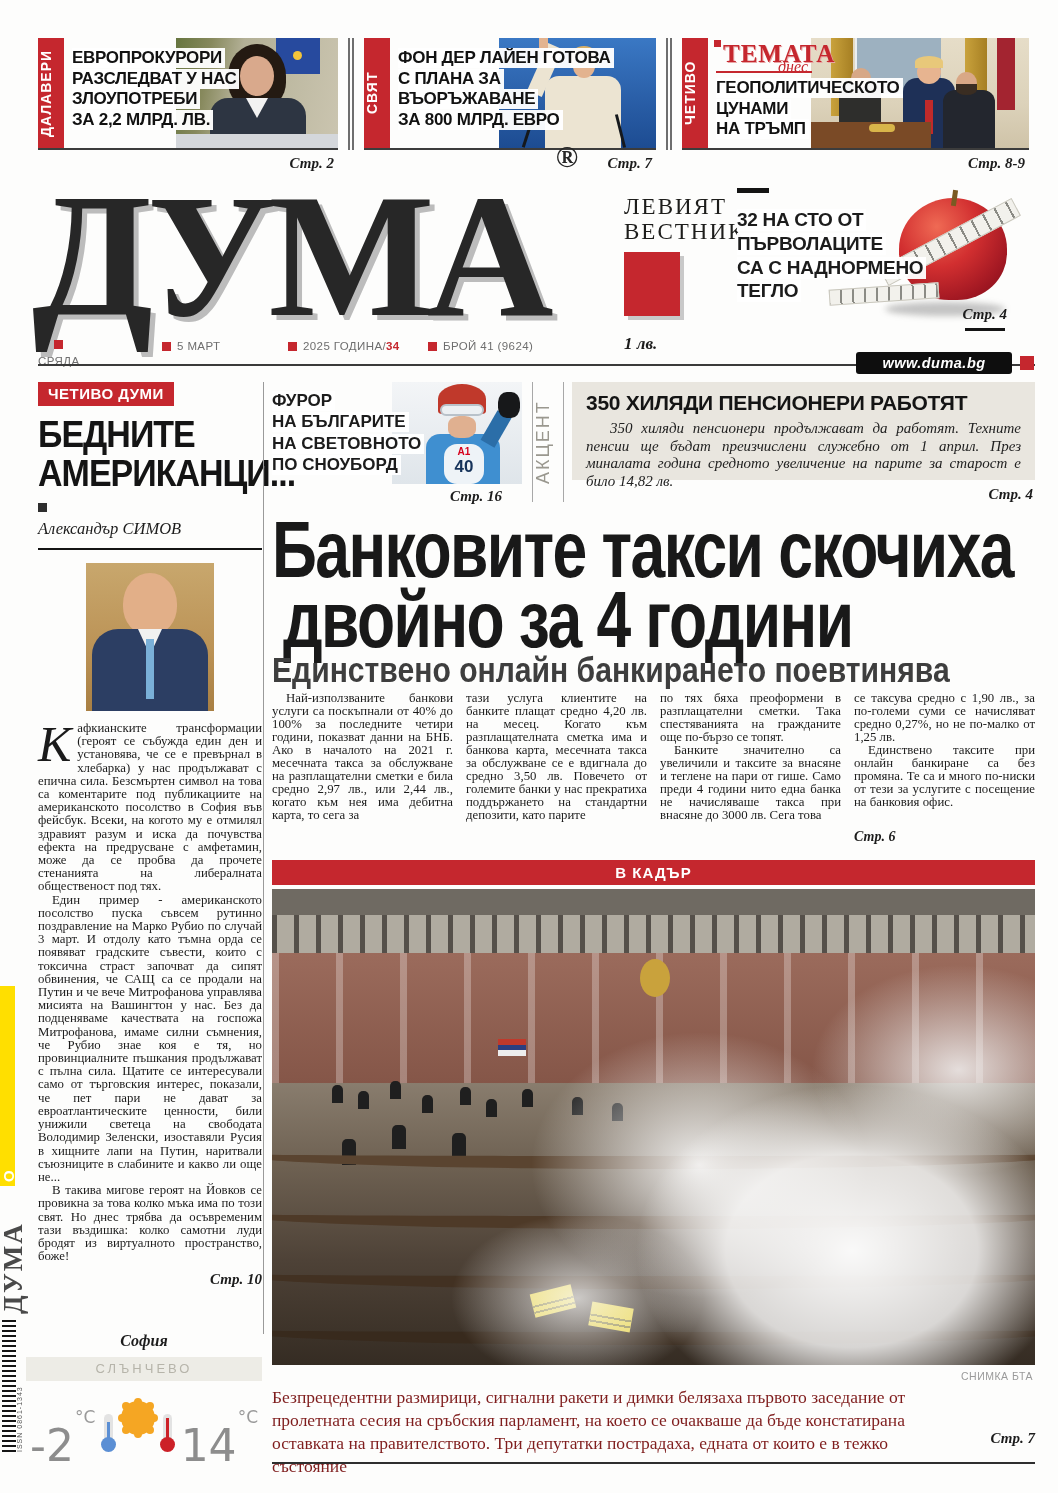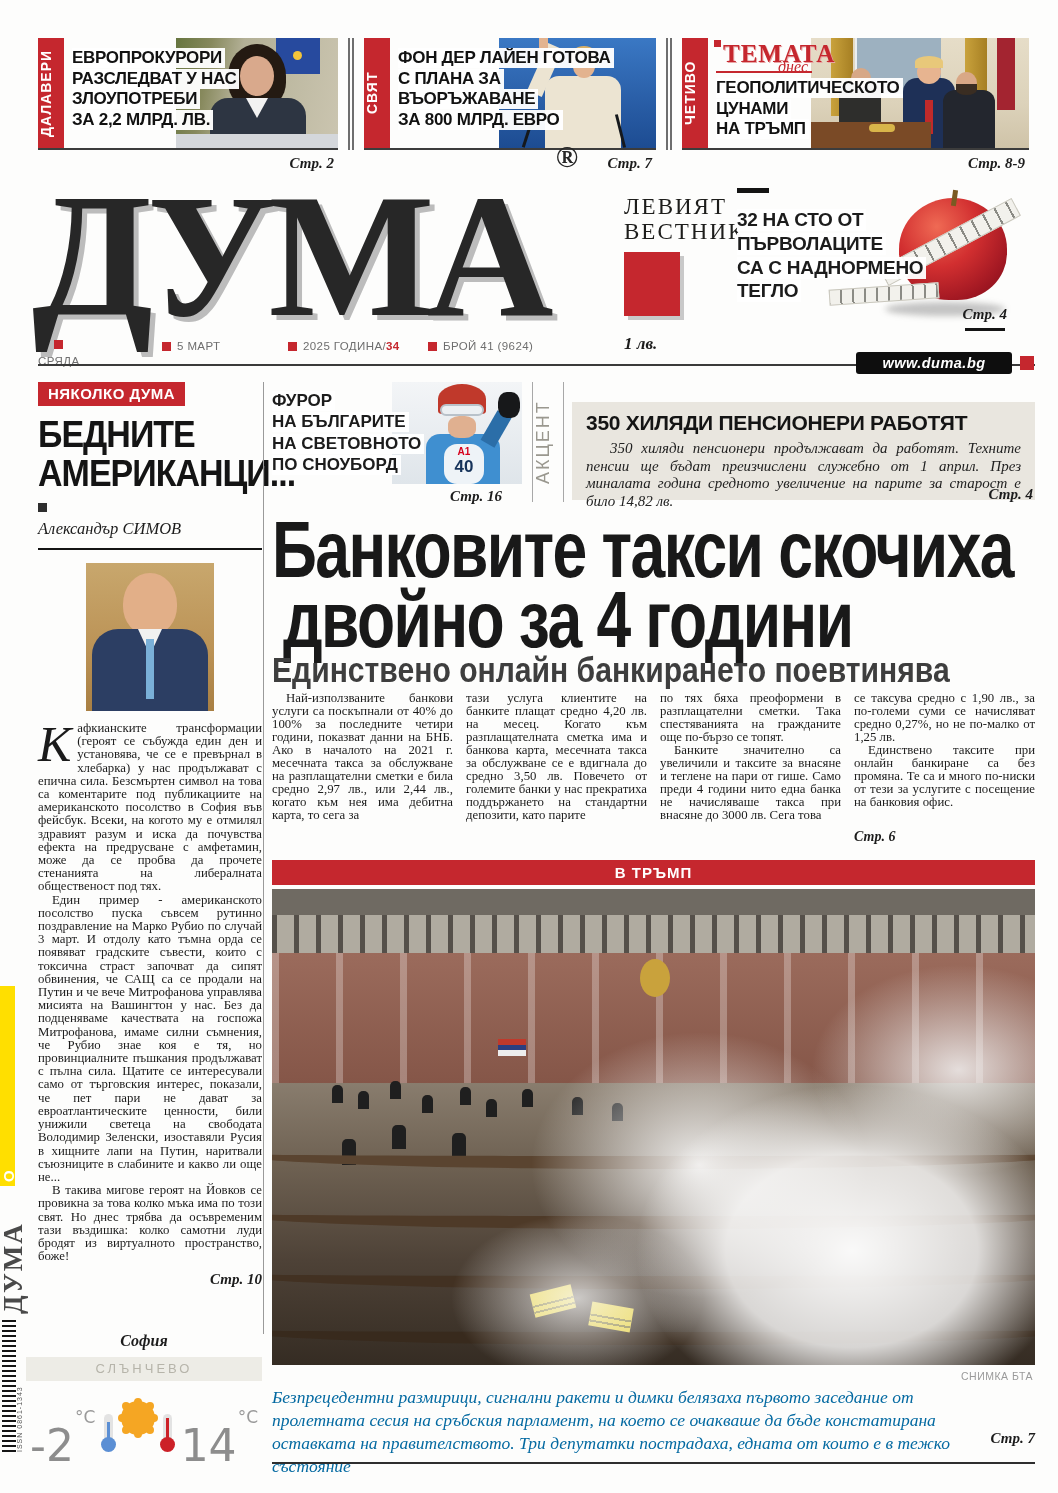"НЯКОЛКО ДУМА" div.op-badge { text: НЯКОЛКО ДУМА -> ЧЕТИВО ДУМИ }
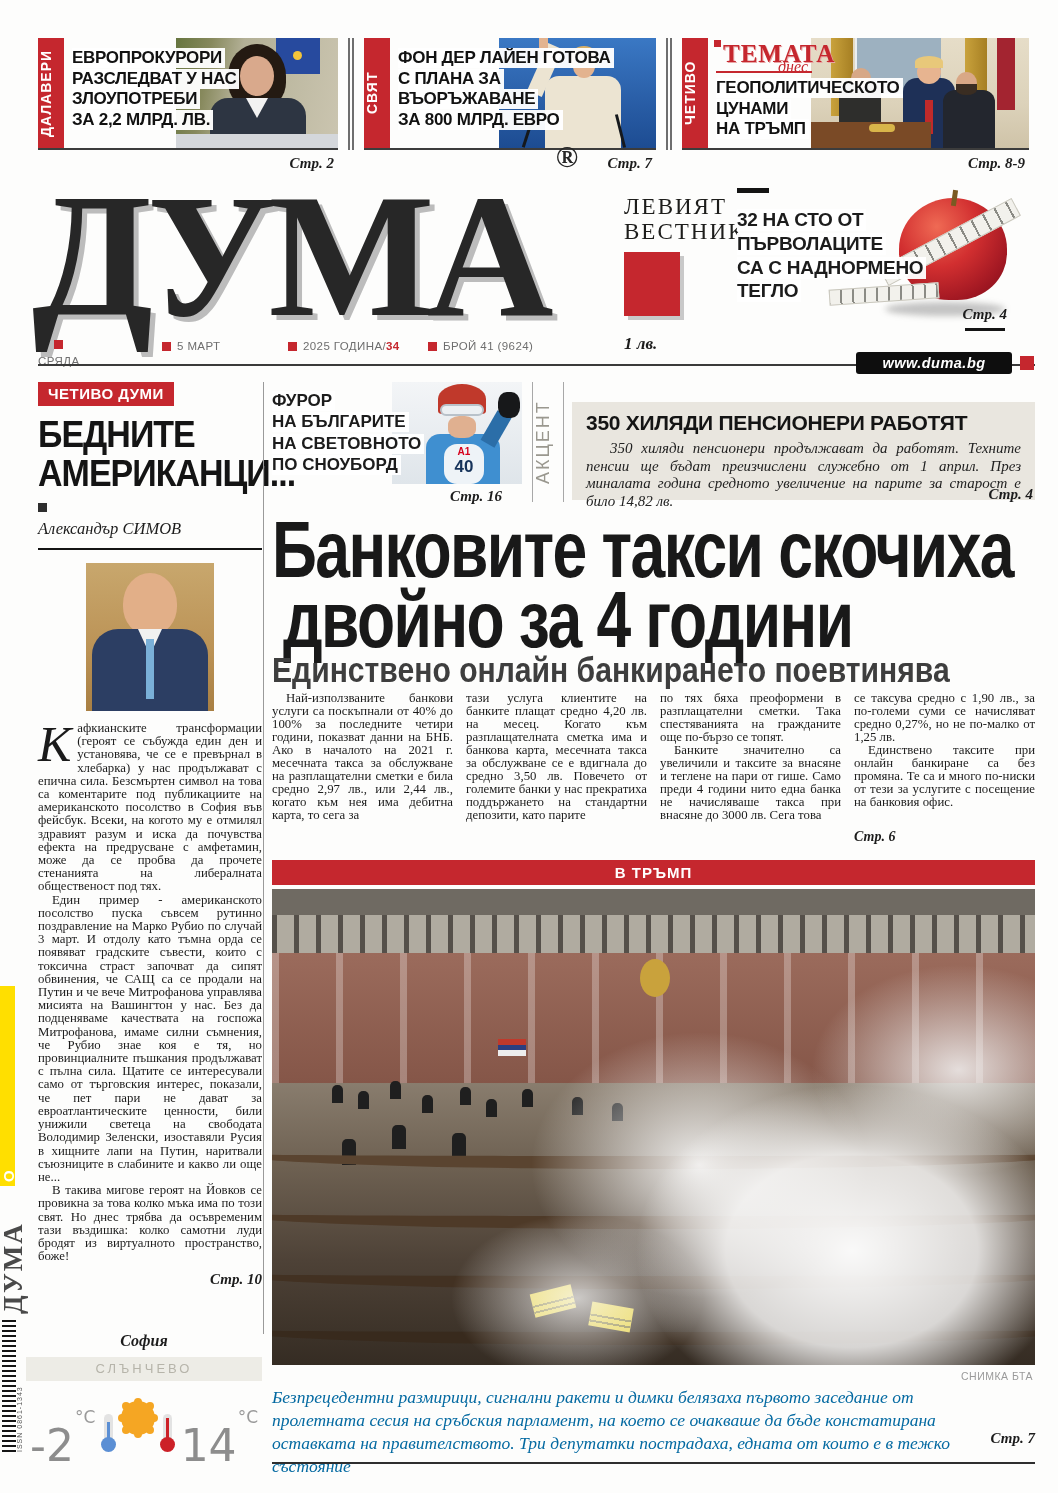"350 ХИЛЯДИ ПЕНСИОНЕРИ РАБОТЯТ" .accent-box { margin-top: 20px -> none }
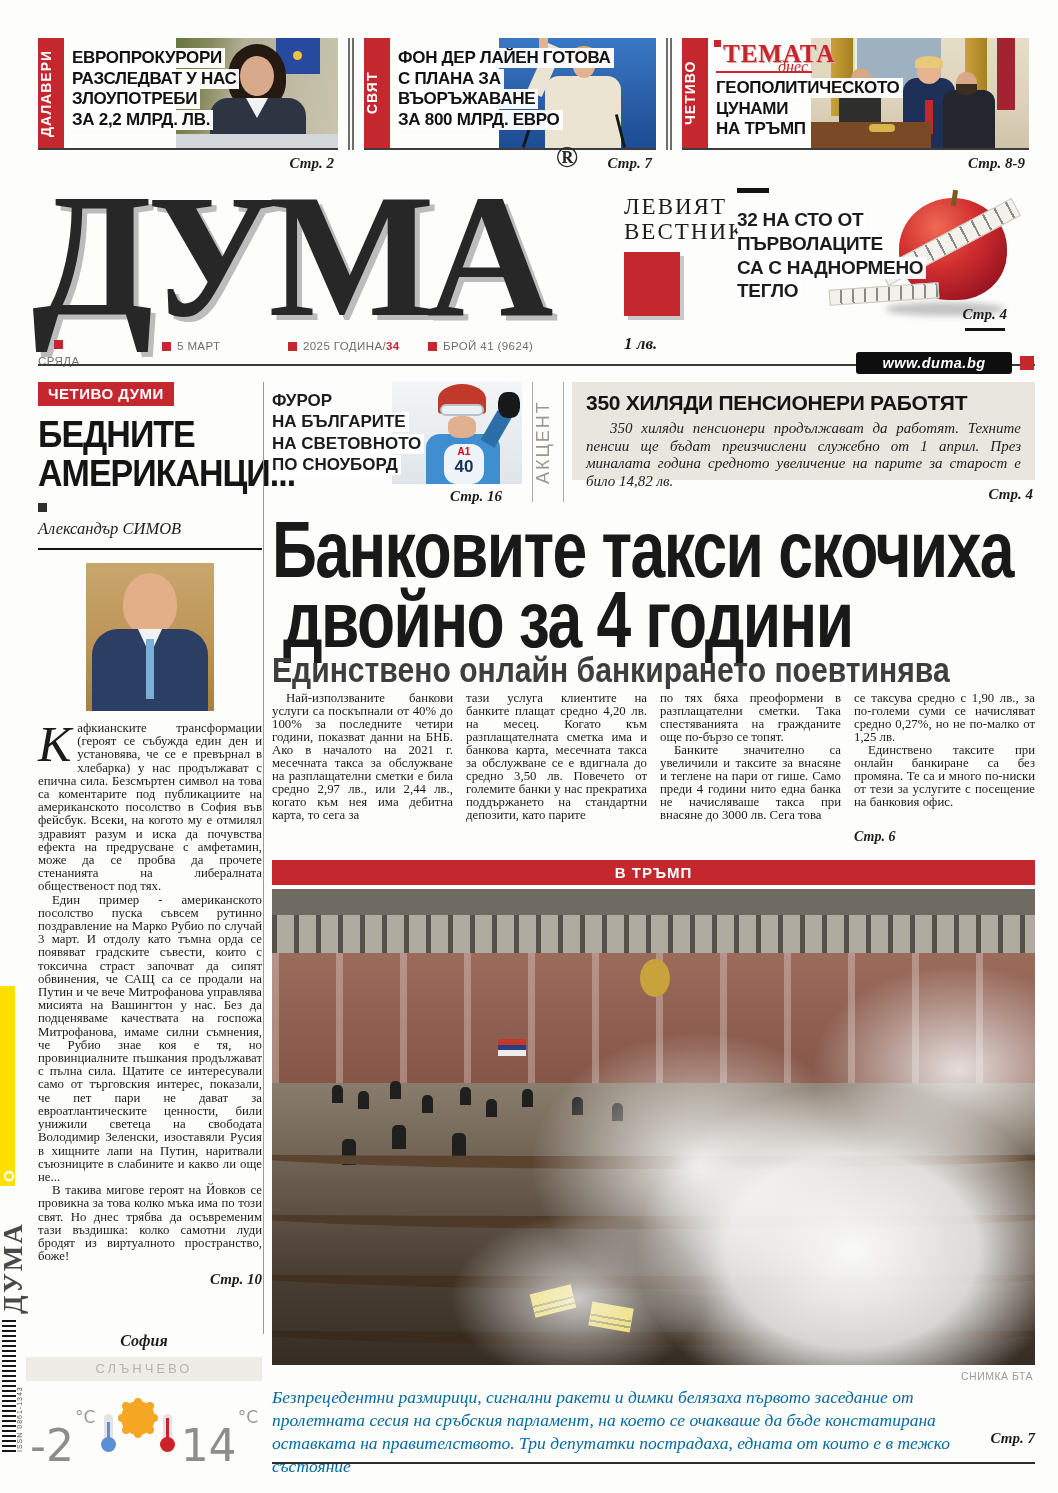"В ТРЪМП" div.kader { text: ТРЪМП -> КАДЪР }
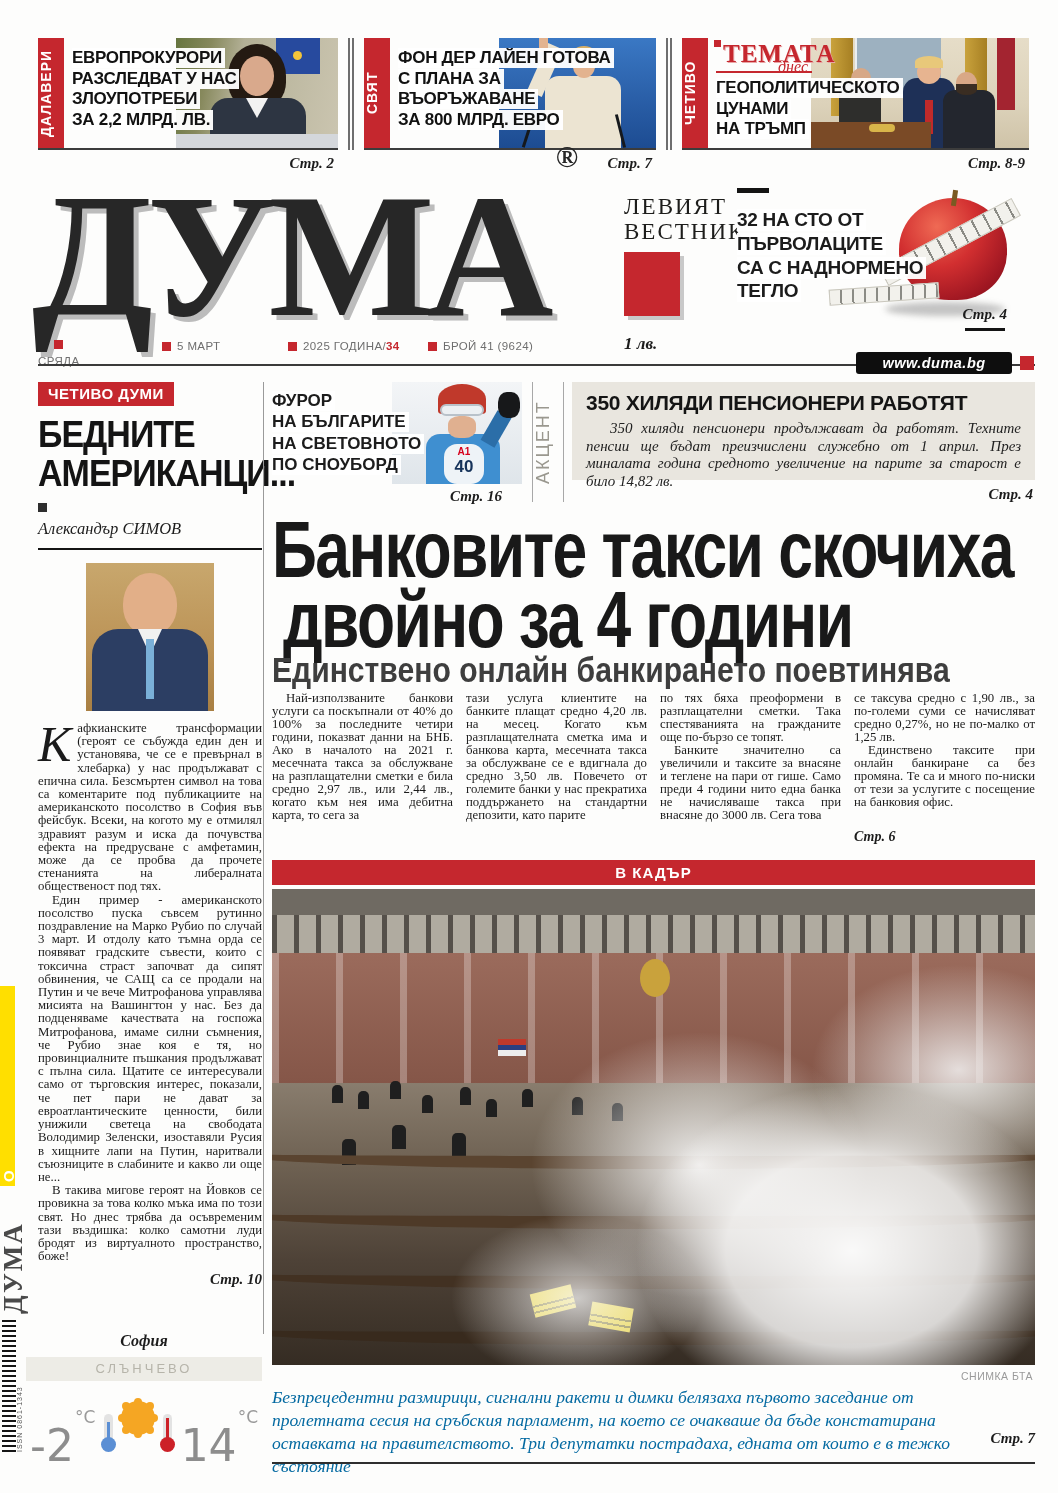"Безпрецедентни размирици, сигнални" .caption { color: #0369a1 -> #7f1d1d; font-style: italic -> none }
